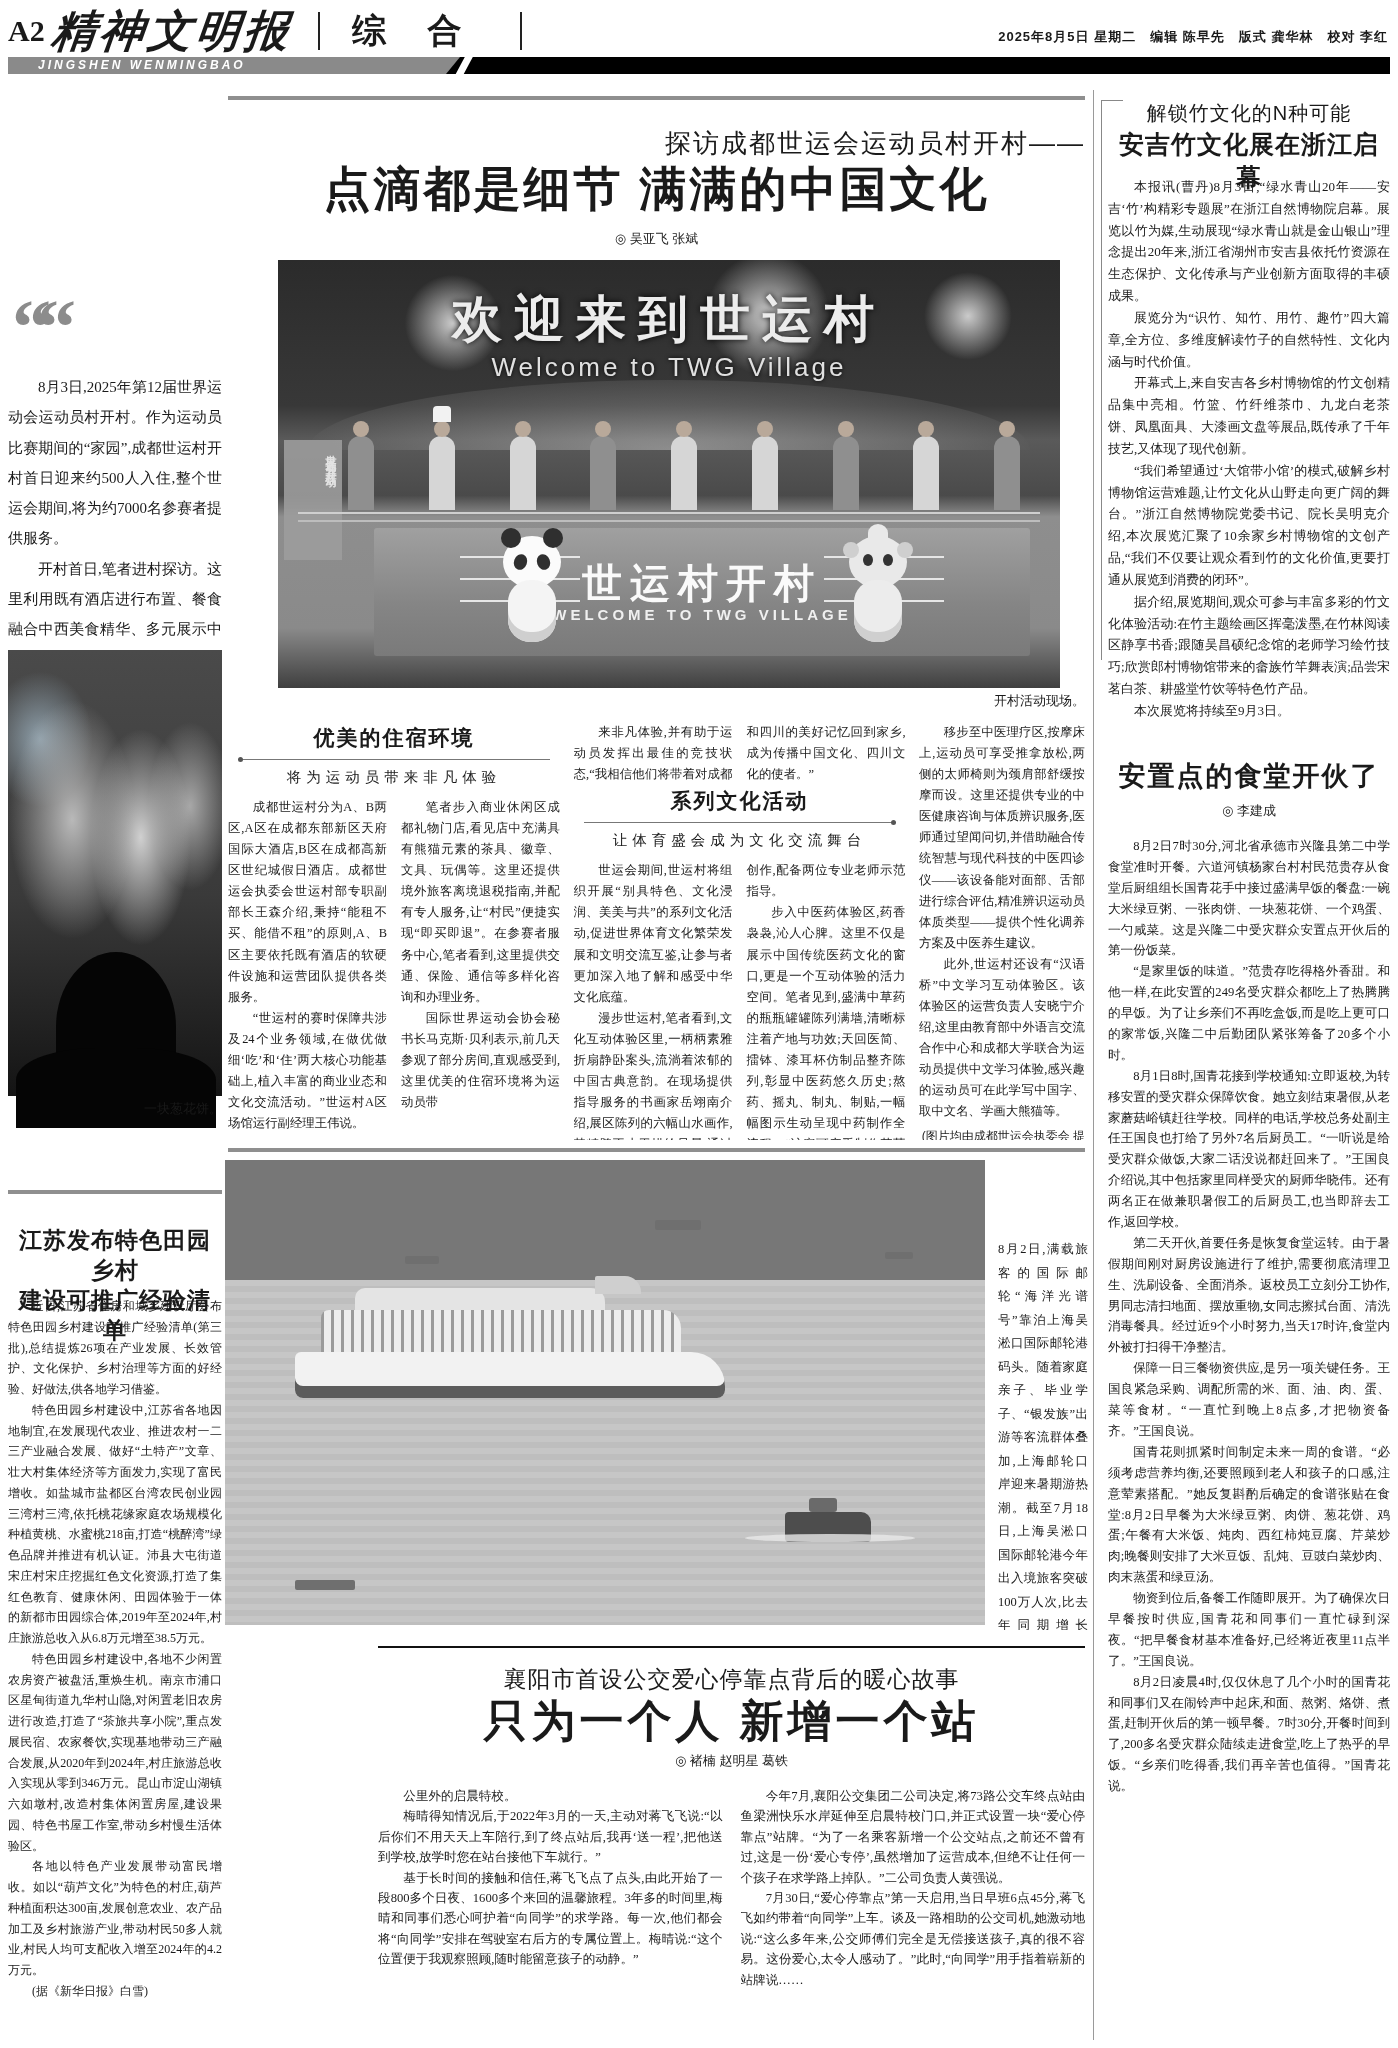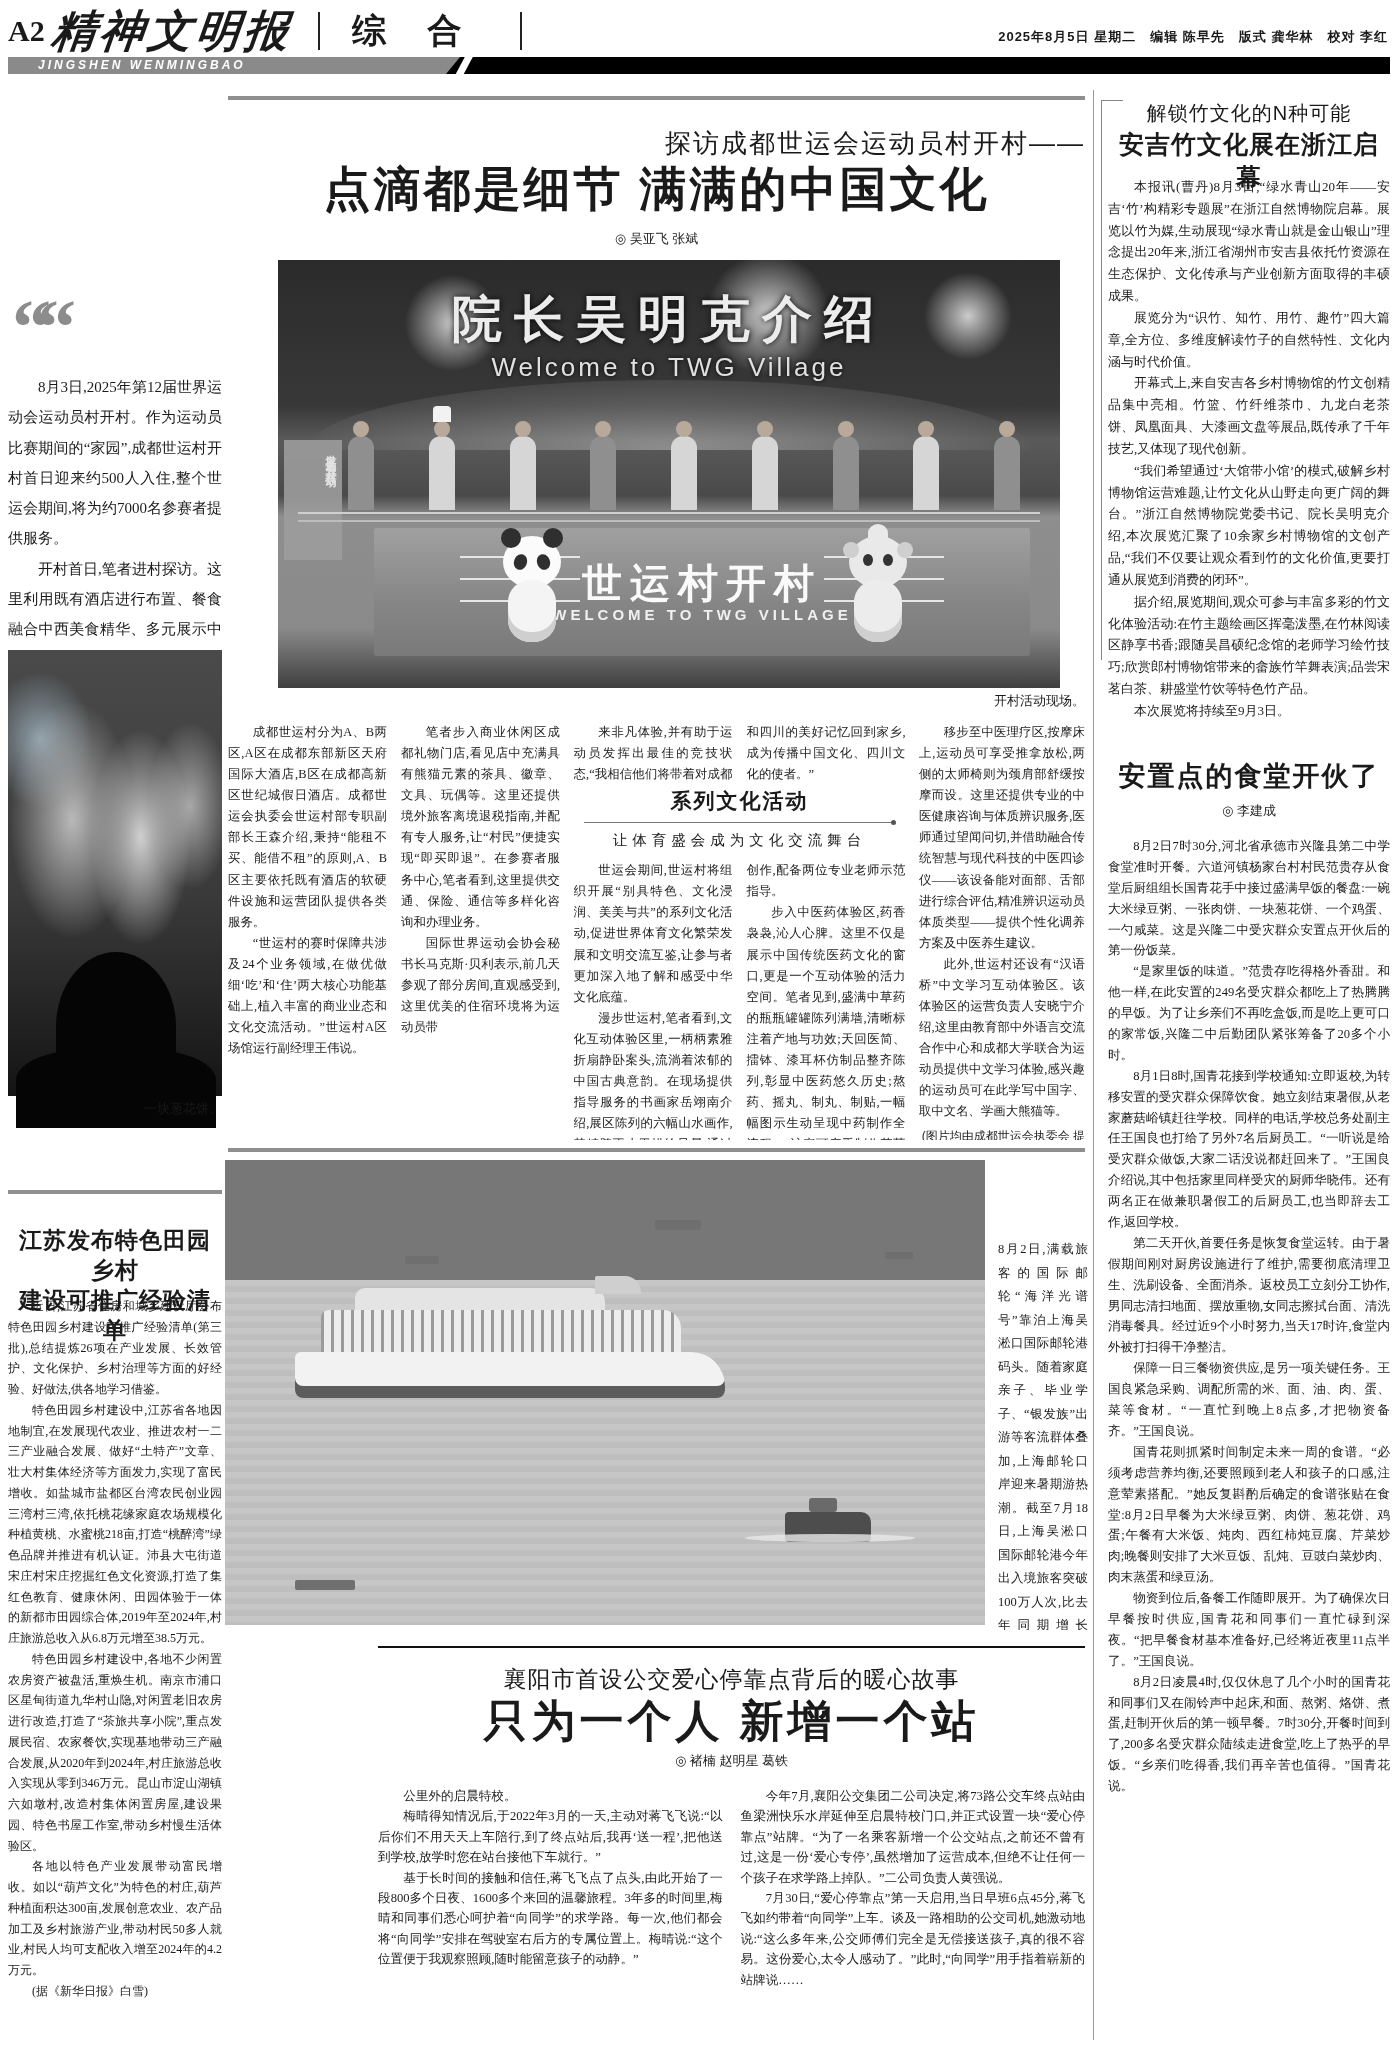"院长吴明克介绍" div.banner-cn { text: 院长吴明克介绍 -> 欢迎来到世运村 }
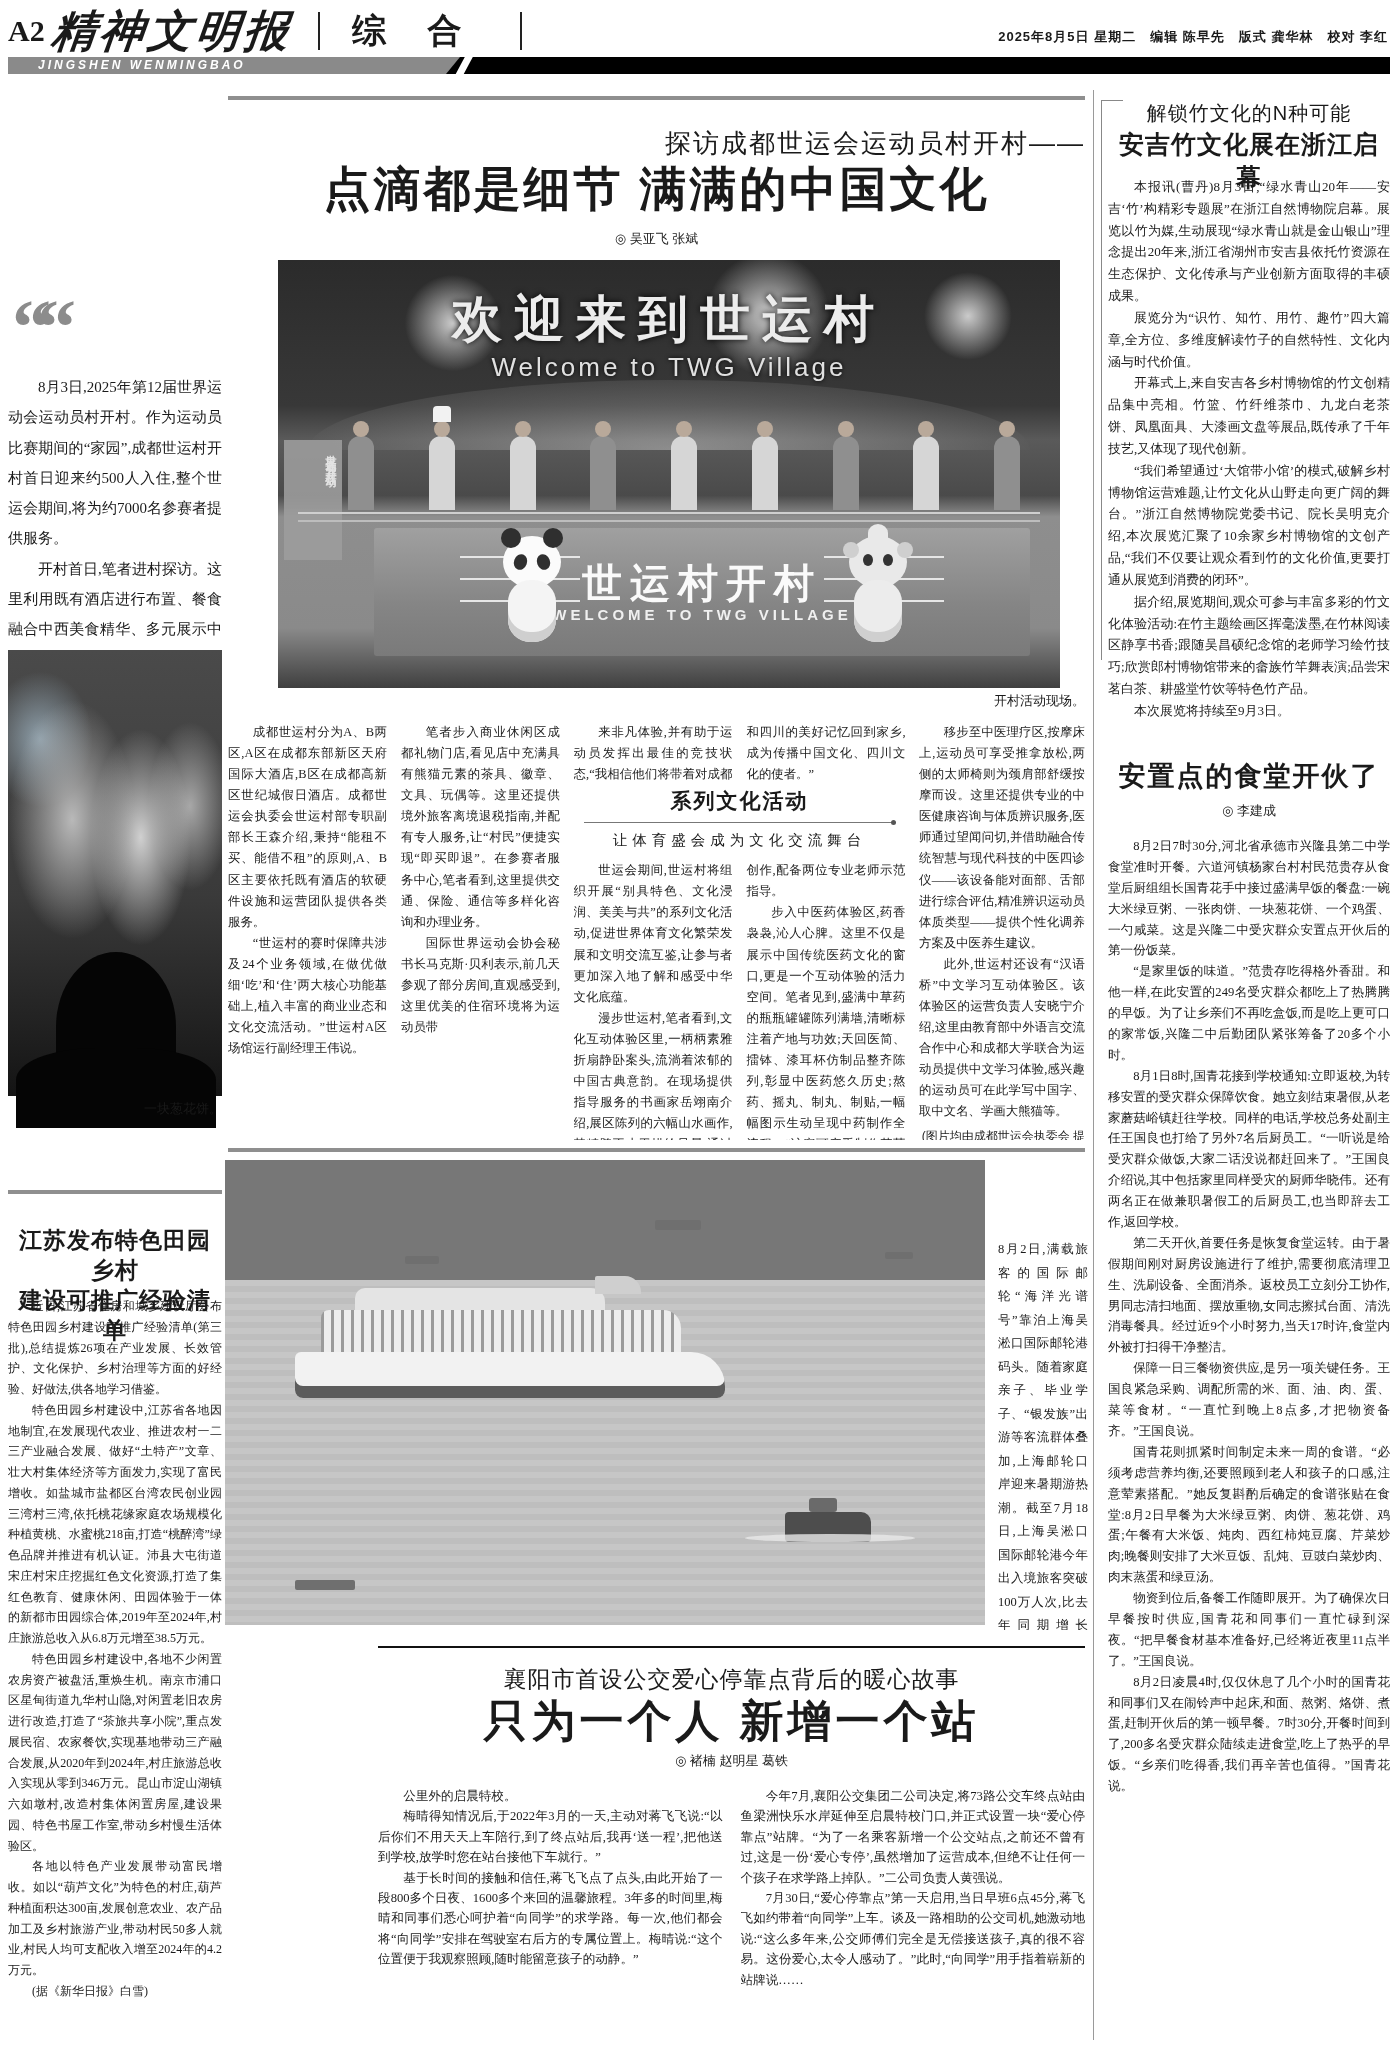"优美的住宿环境" div.sech { html: none -> <div> <div>优美的住宿环境</div> <div></div> <div>将为运动员带来非凡体验</div> </div> }
